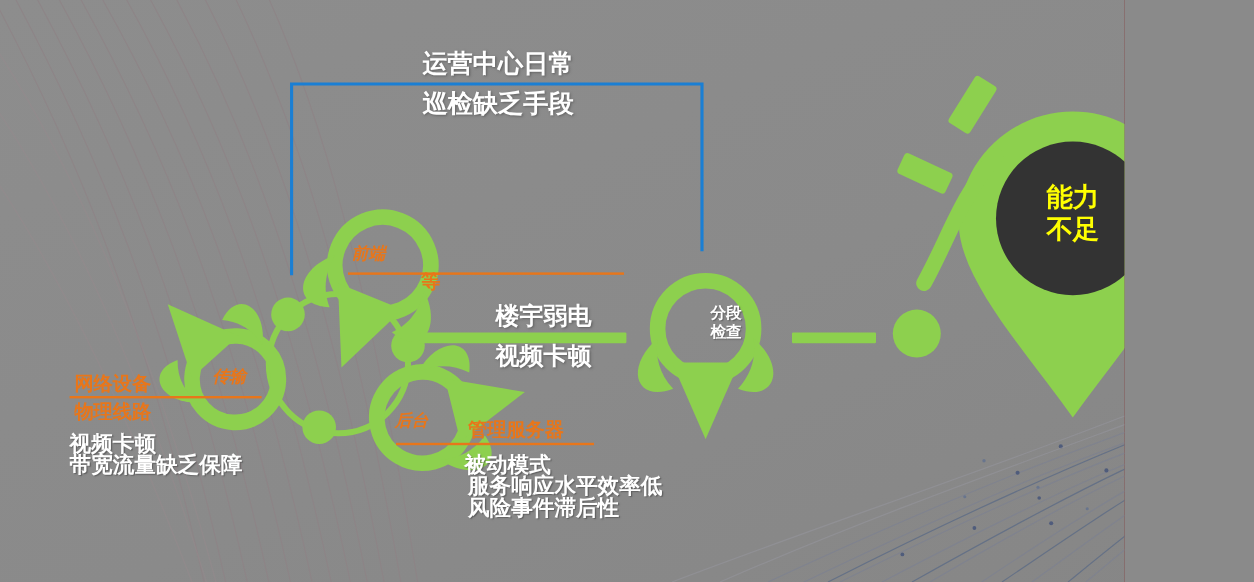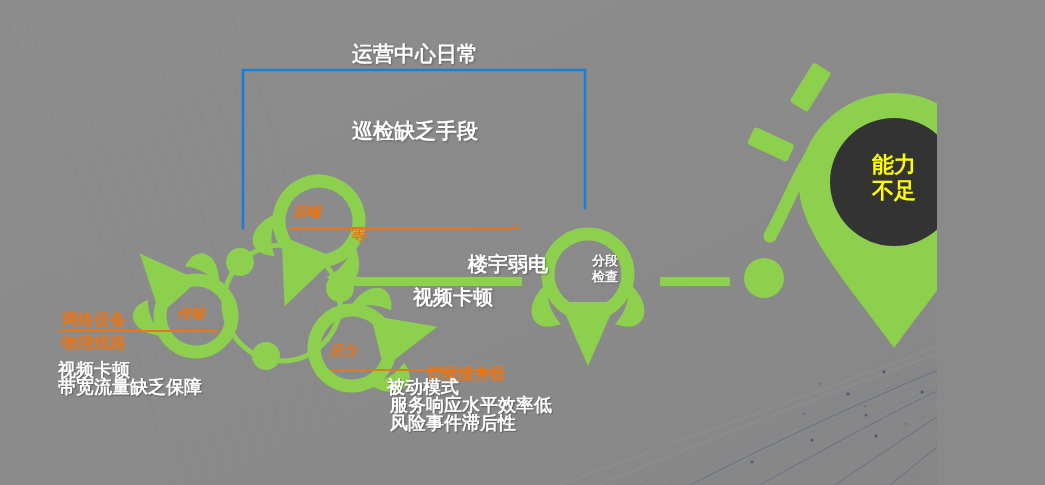"巡检缺乏手段" #title2 { margin-top: 44px -> none }
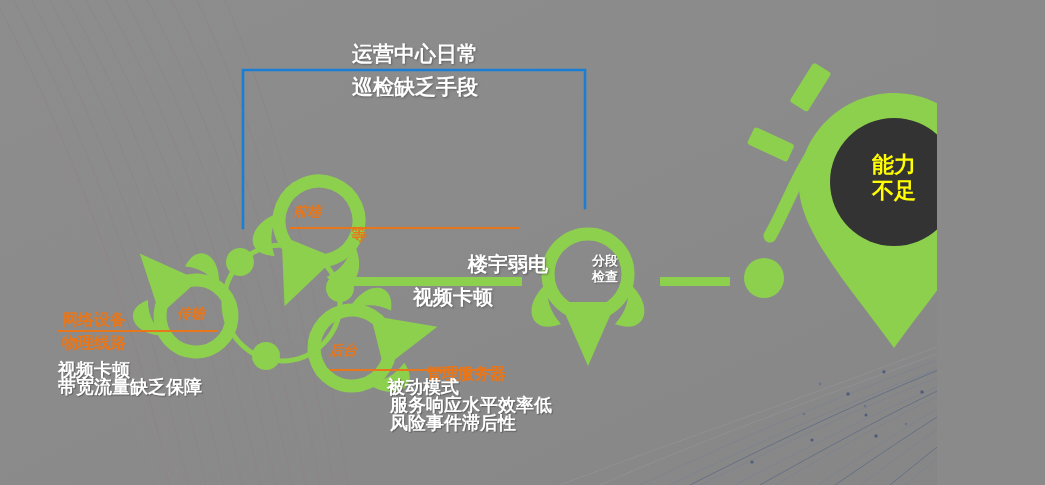"楼宇弱电" #mid1 { text-align: right -> none }
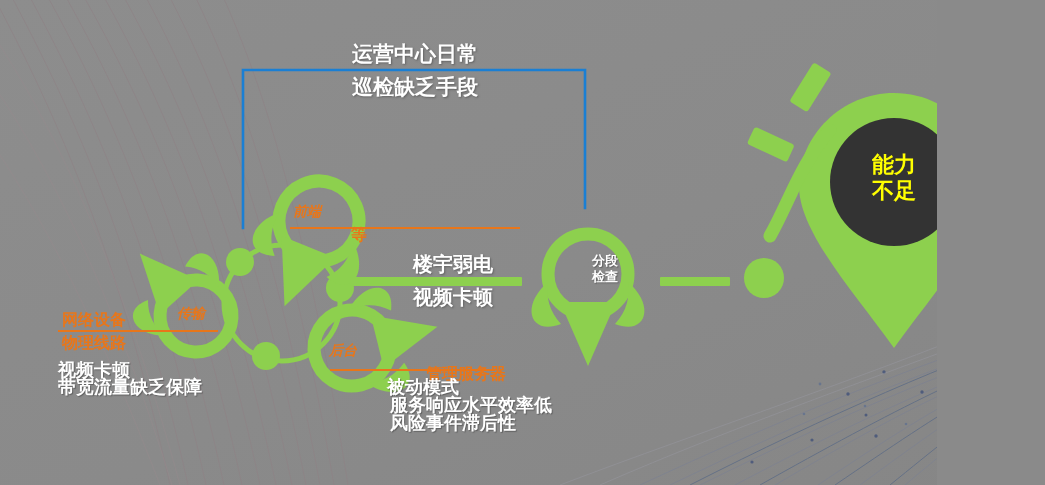"管理服务器" div.headline { margin-left: 36px -> none; top: 364px -> 348px }
